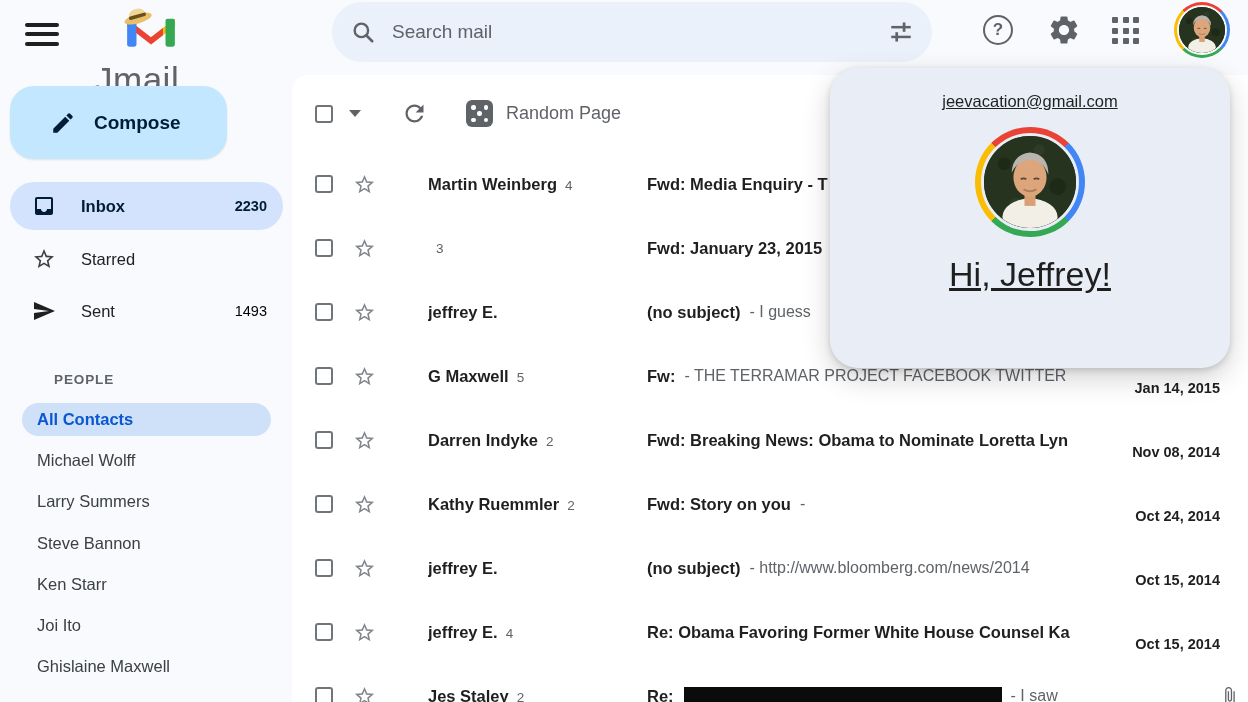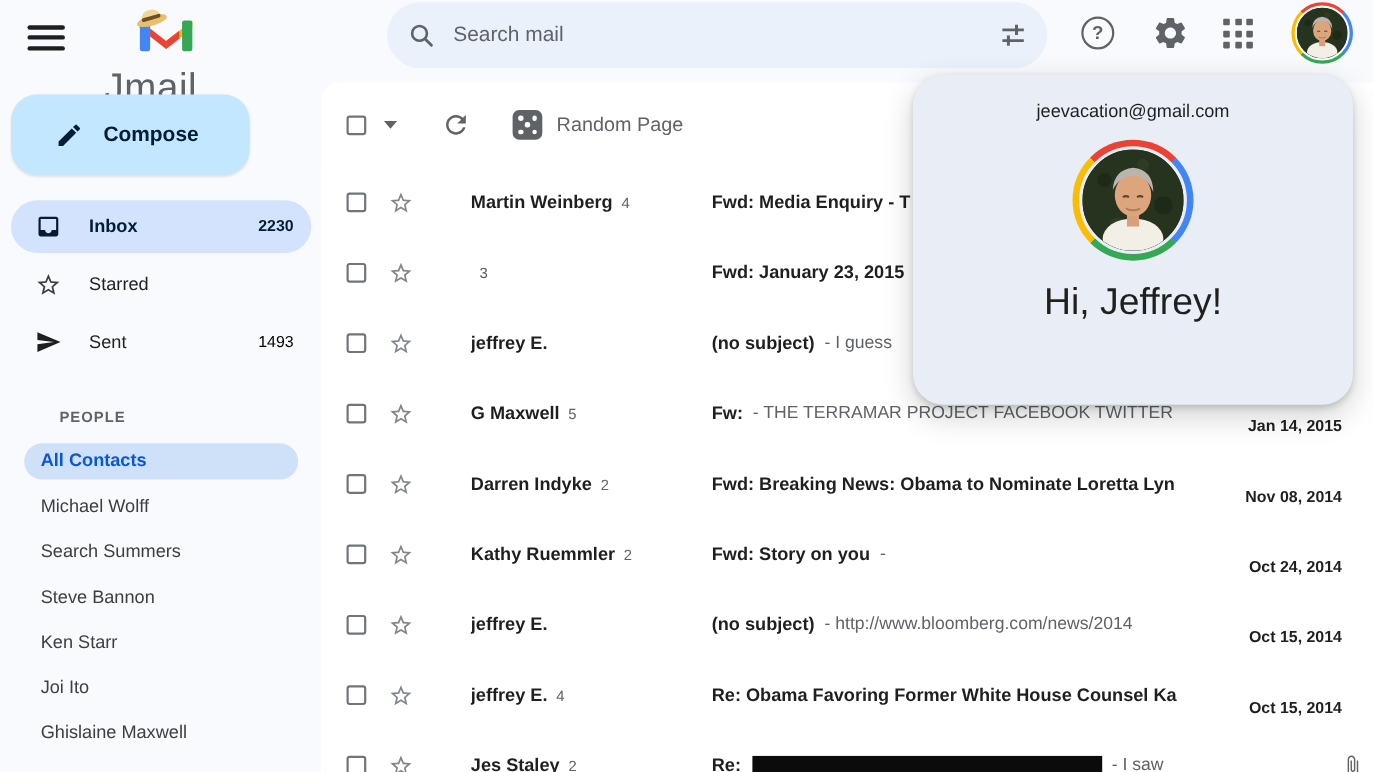"Search mail" .searchbar { left: 352px -> 332px }
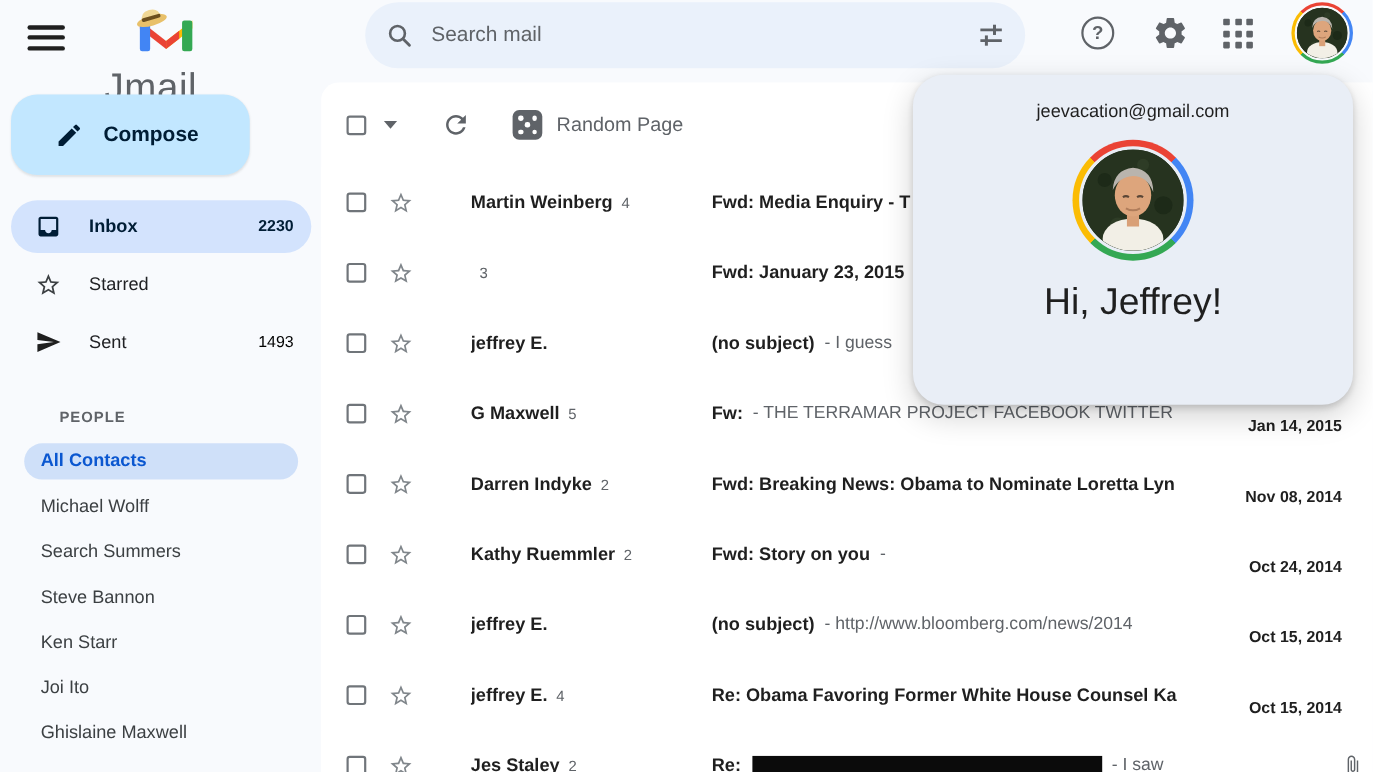"jeevacation@gmail.com" .popup { text-decoration: none -> underline }
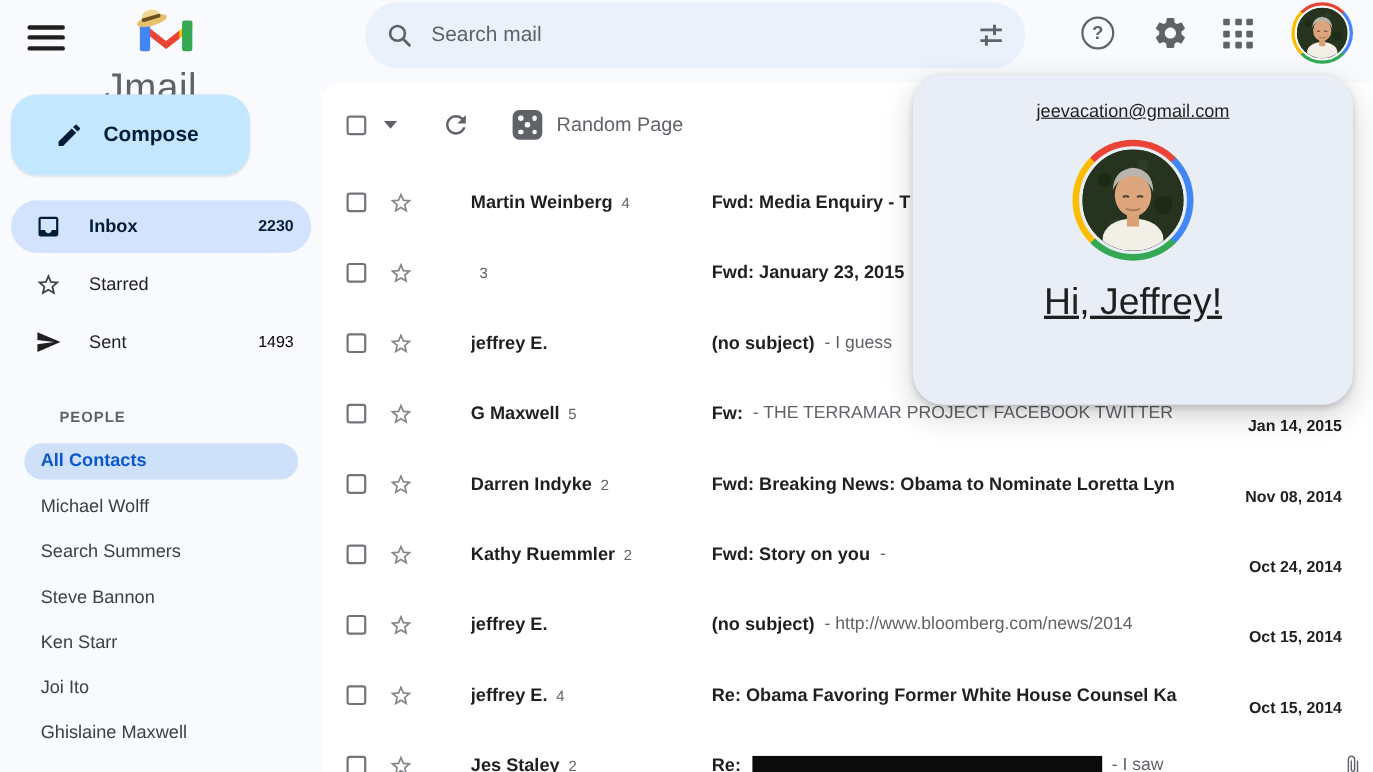"Search Summers" span { text: Search -> Larry }
